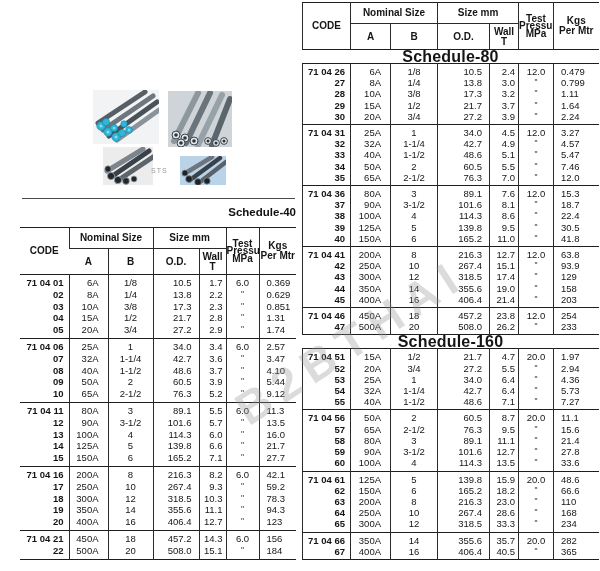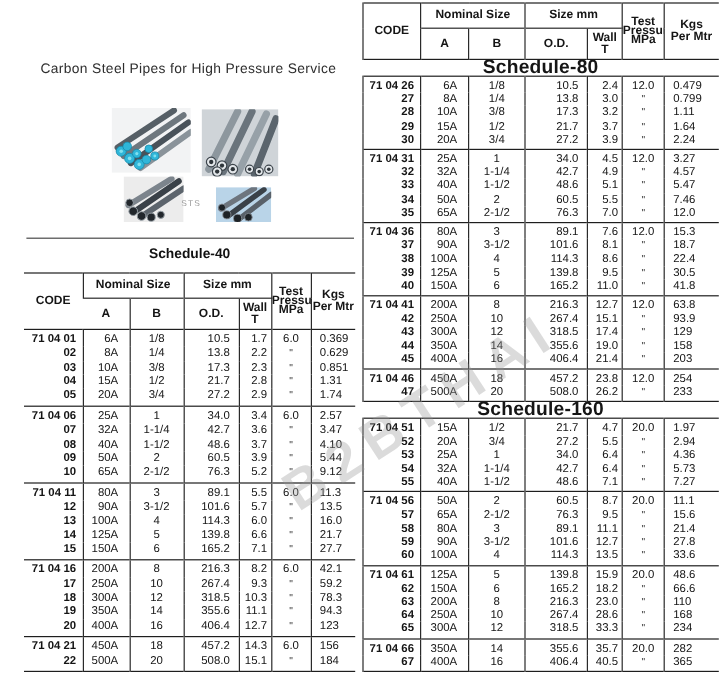"Carbon Steel Pipes for High" div.doc-title { html: <div>Carbon Steel Pipes for High Pressure Service</div> -> none }
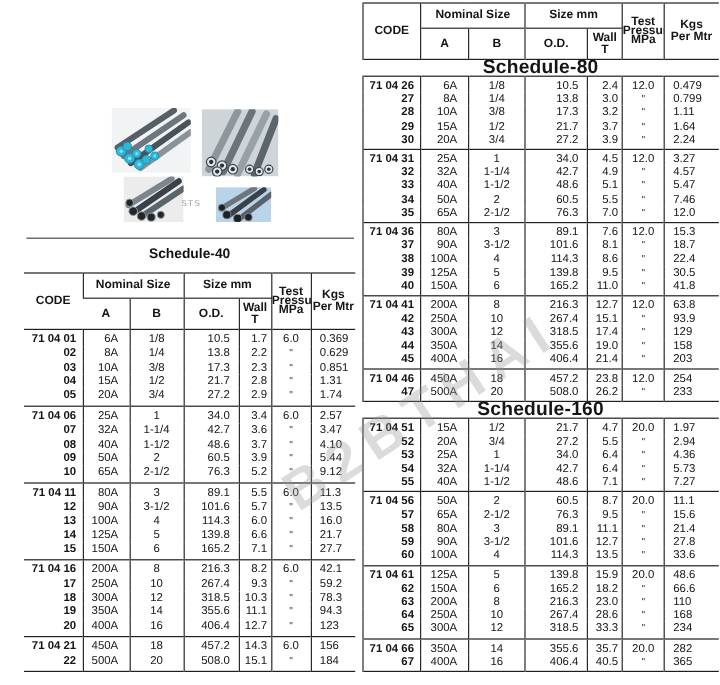"Schedule-40" .sched40-head { text-align: center -> right }
